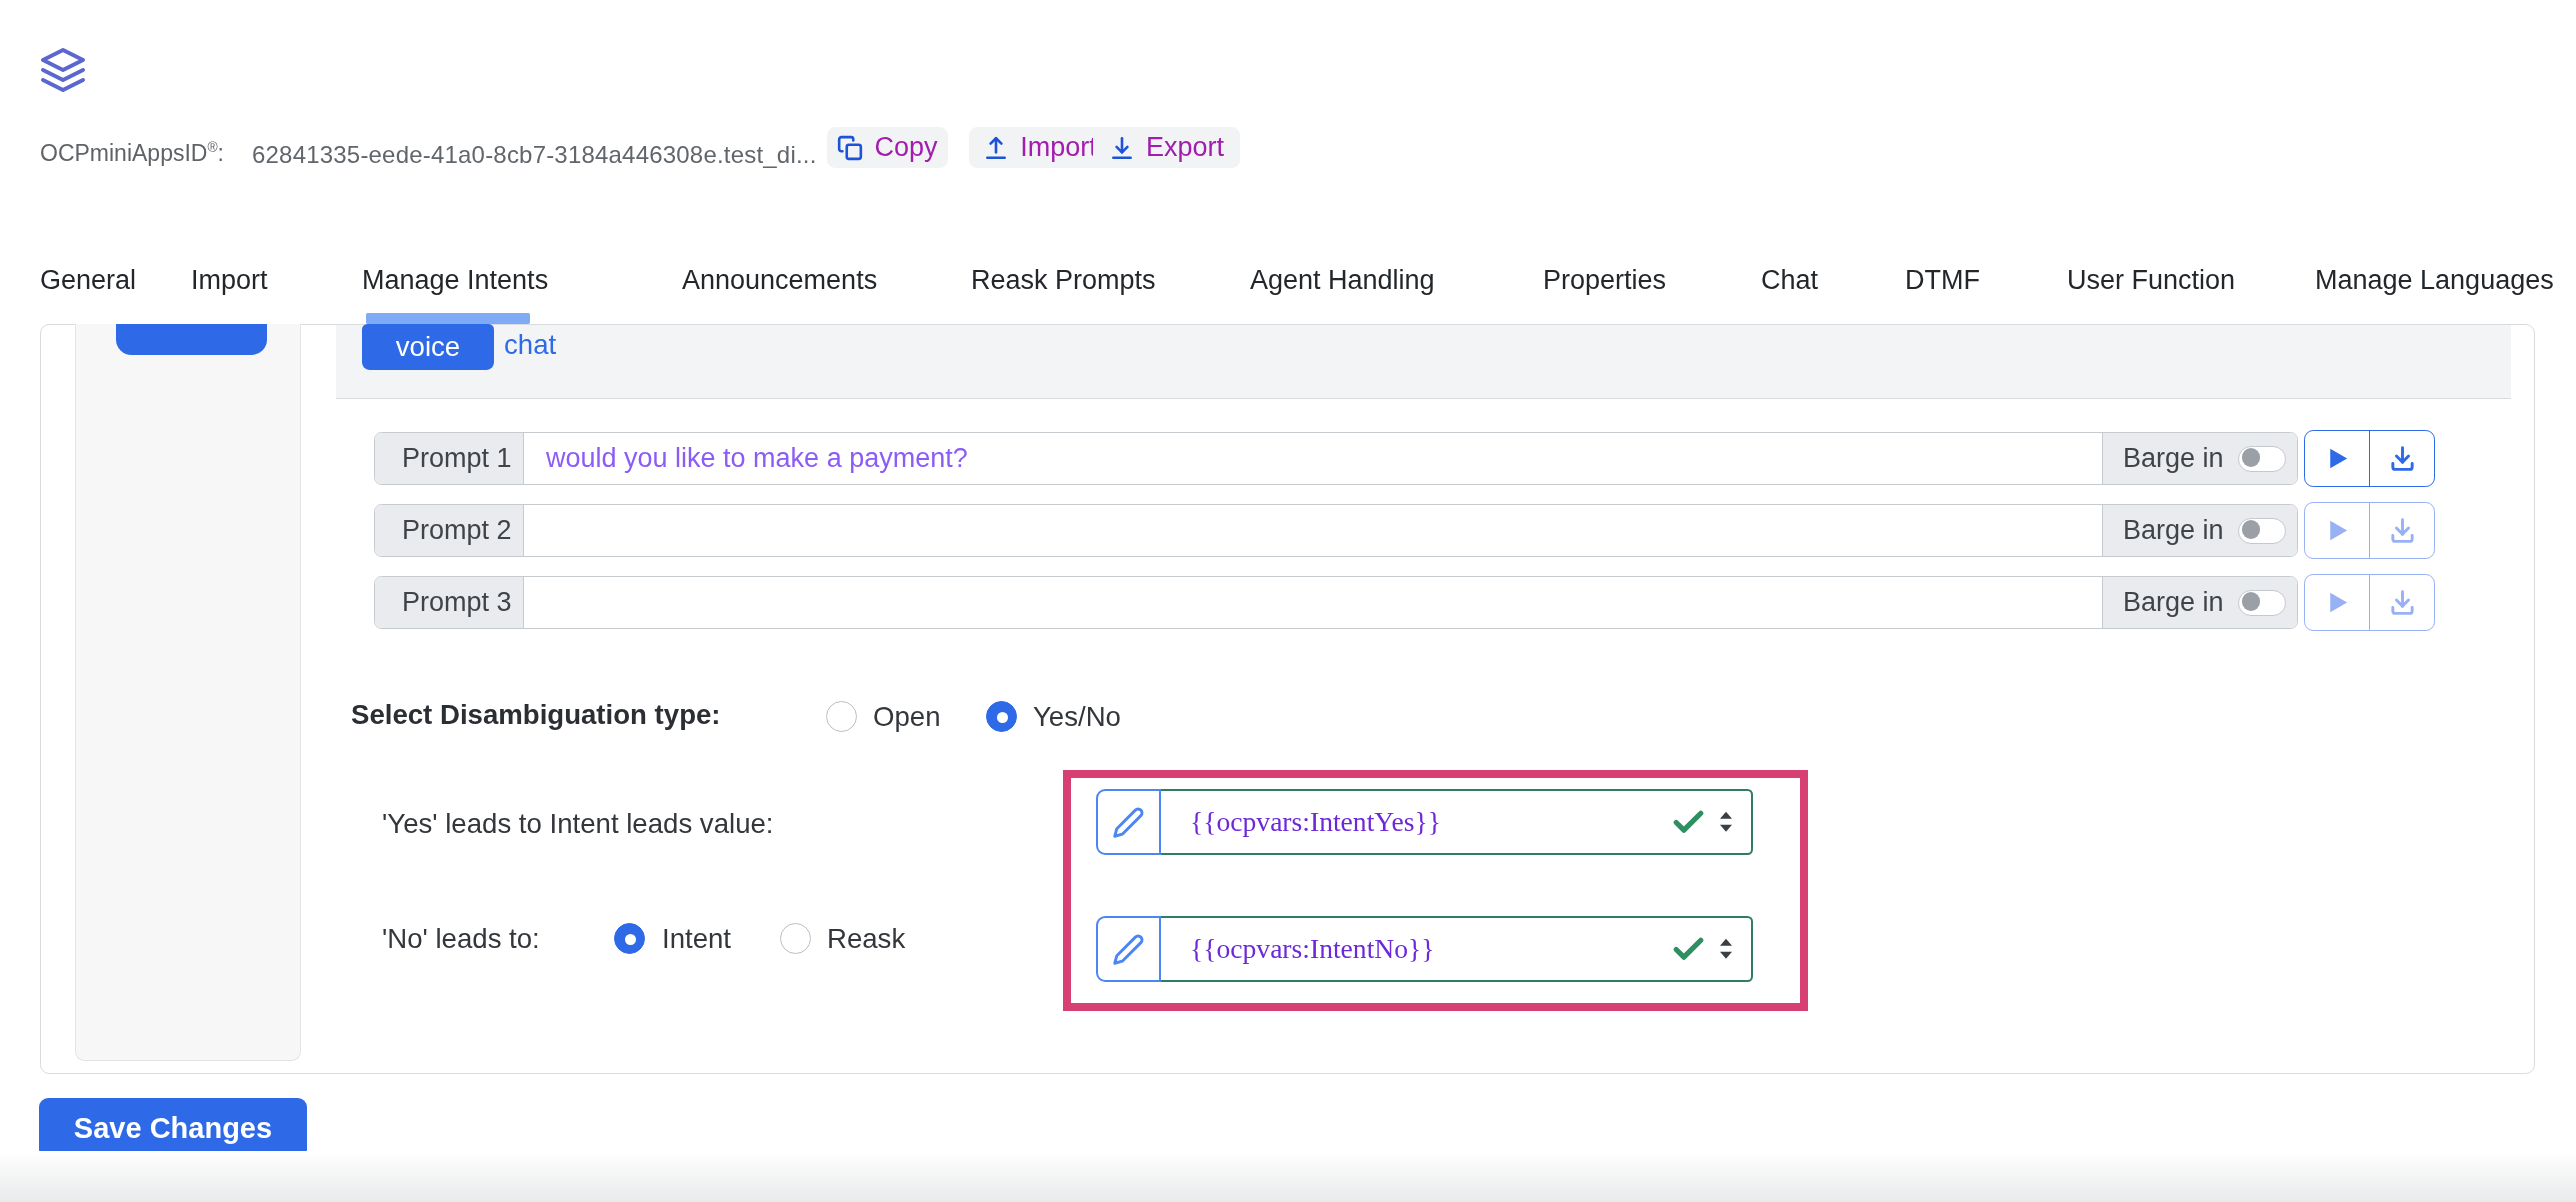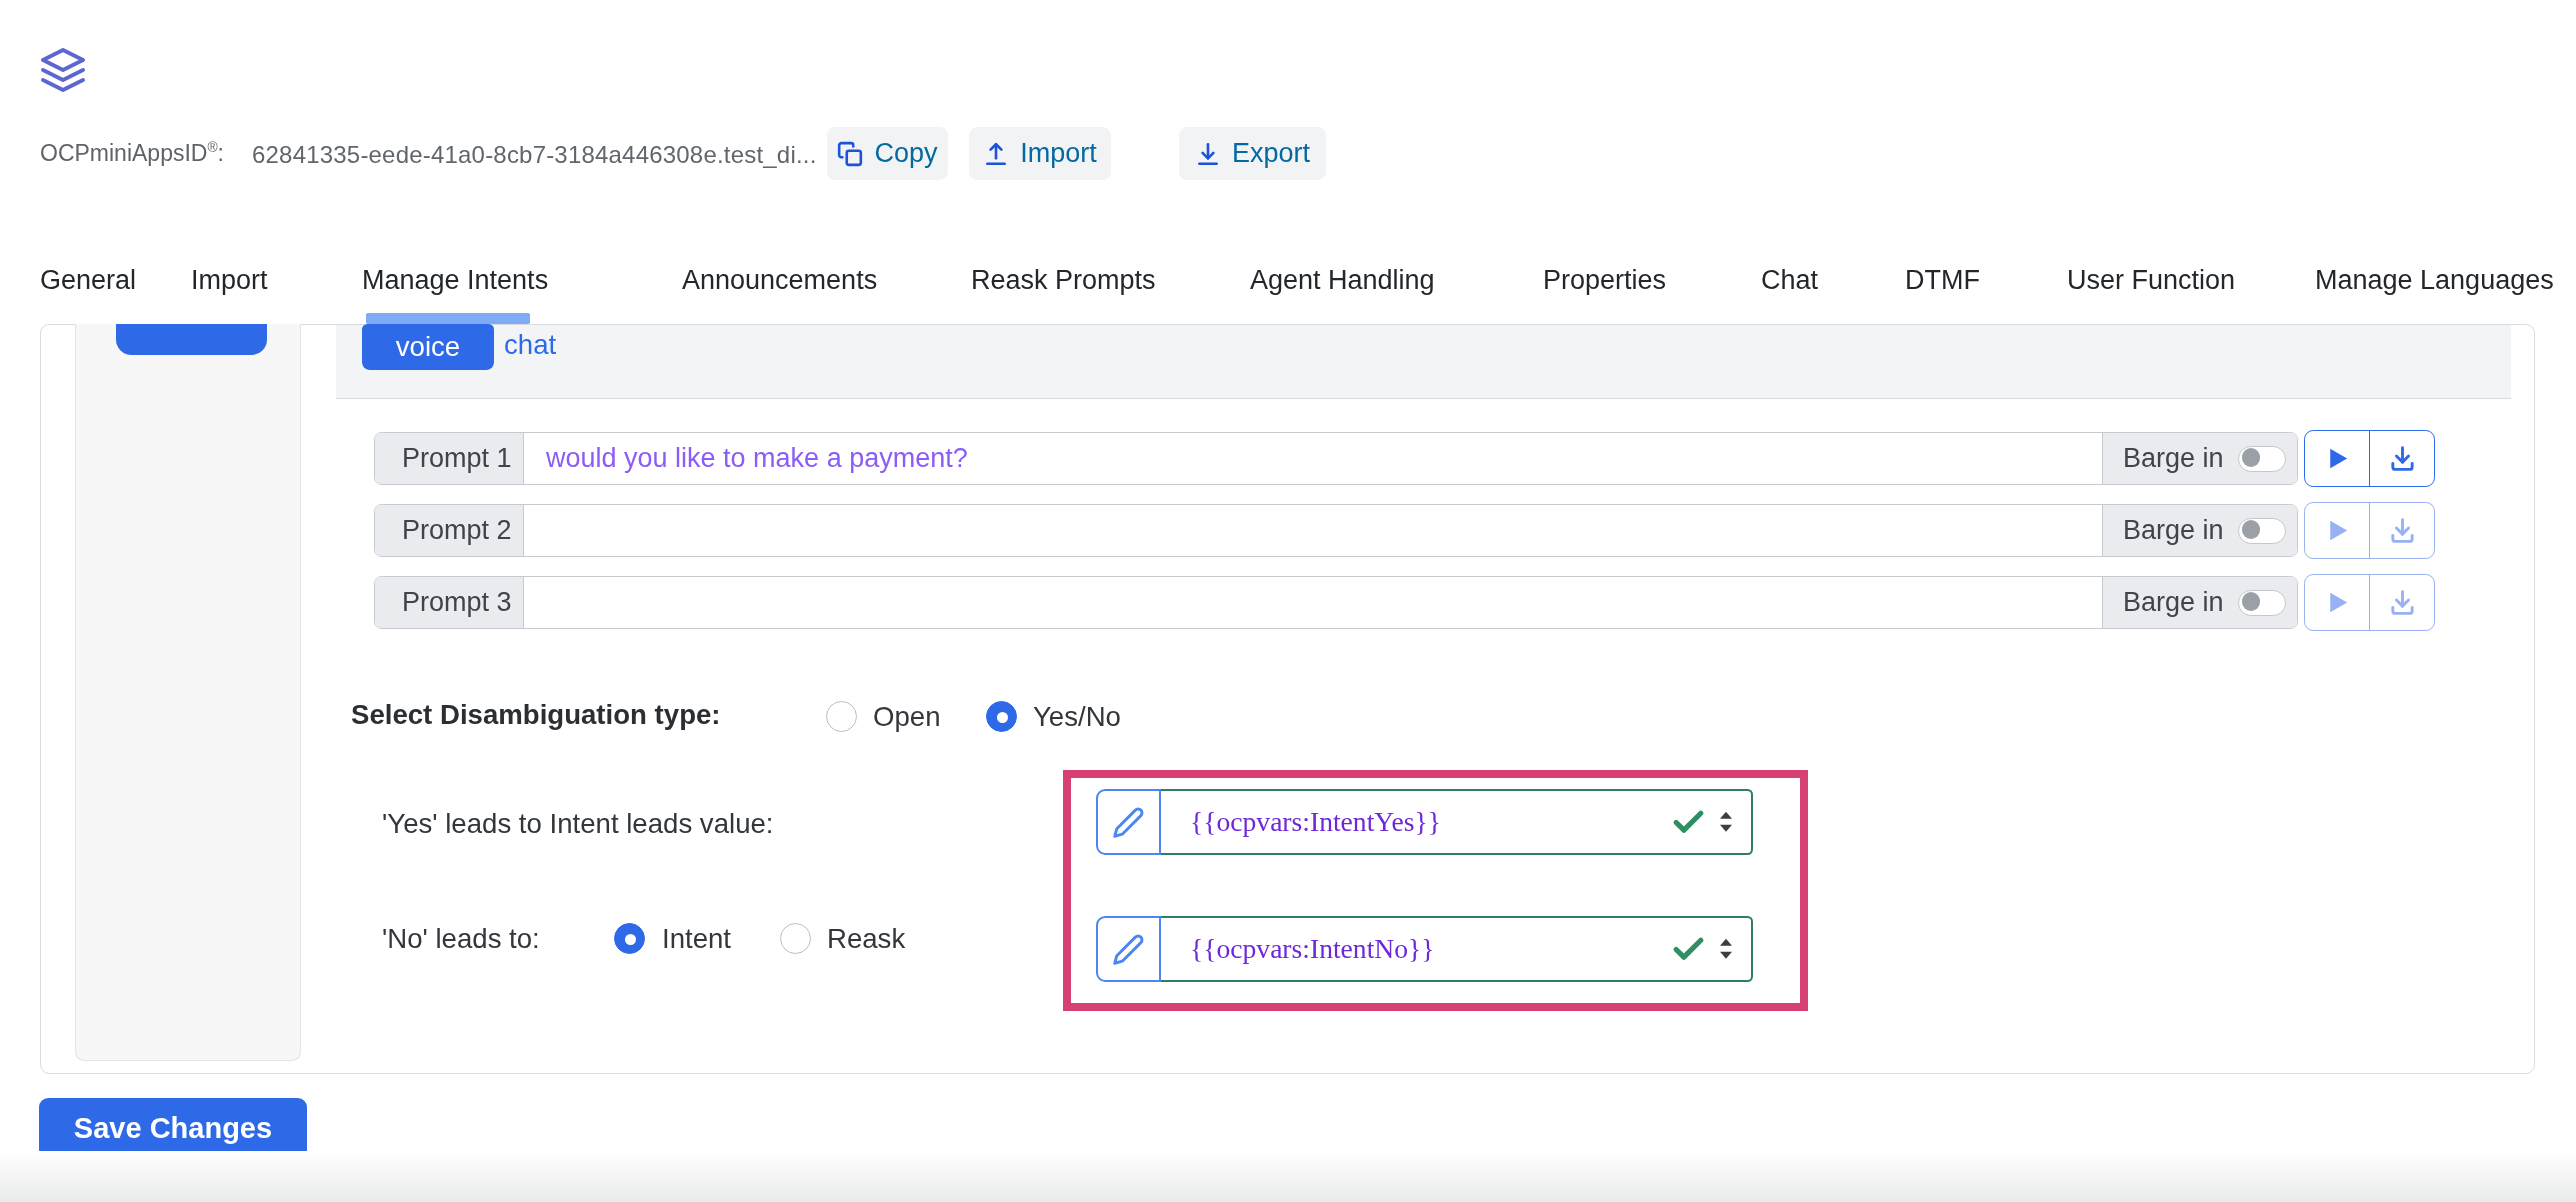"Copy" .hbtn { color: #0369a1 -> #a21caf; height: 53px -> 41px }
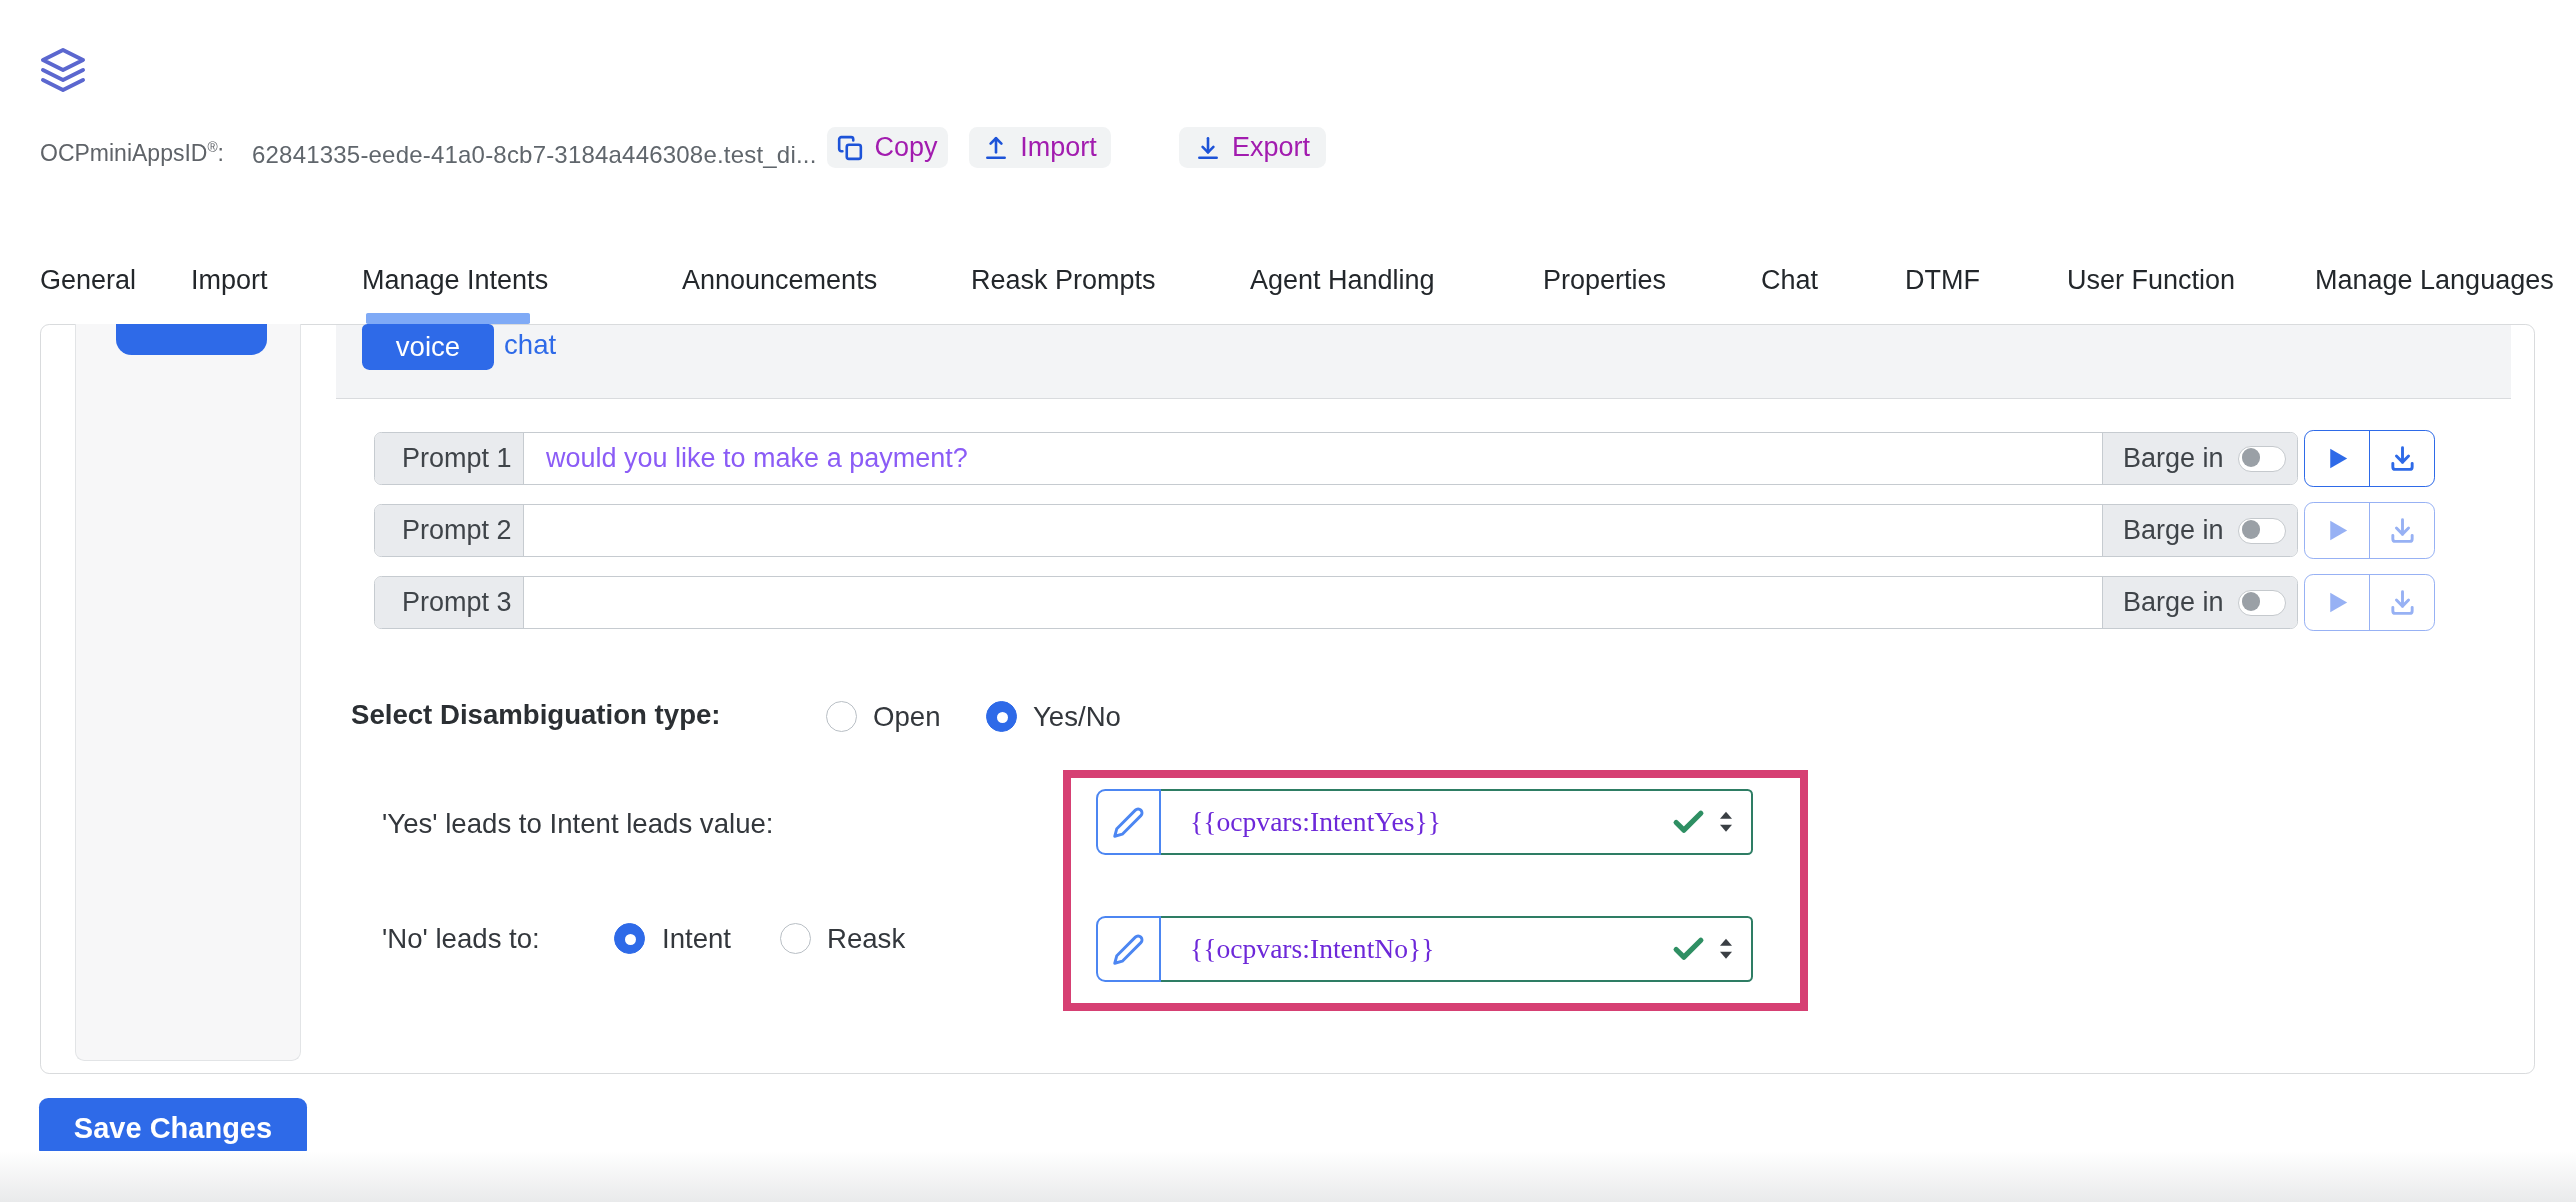"Export" #btn-export { left: 1179px -> 1093px }
